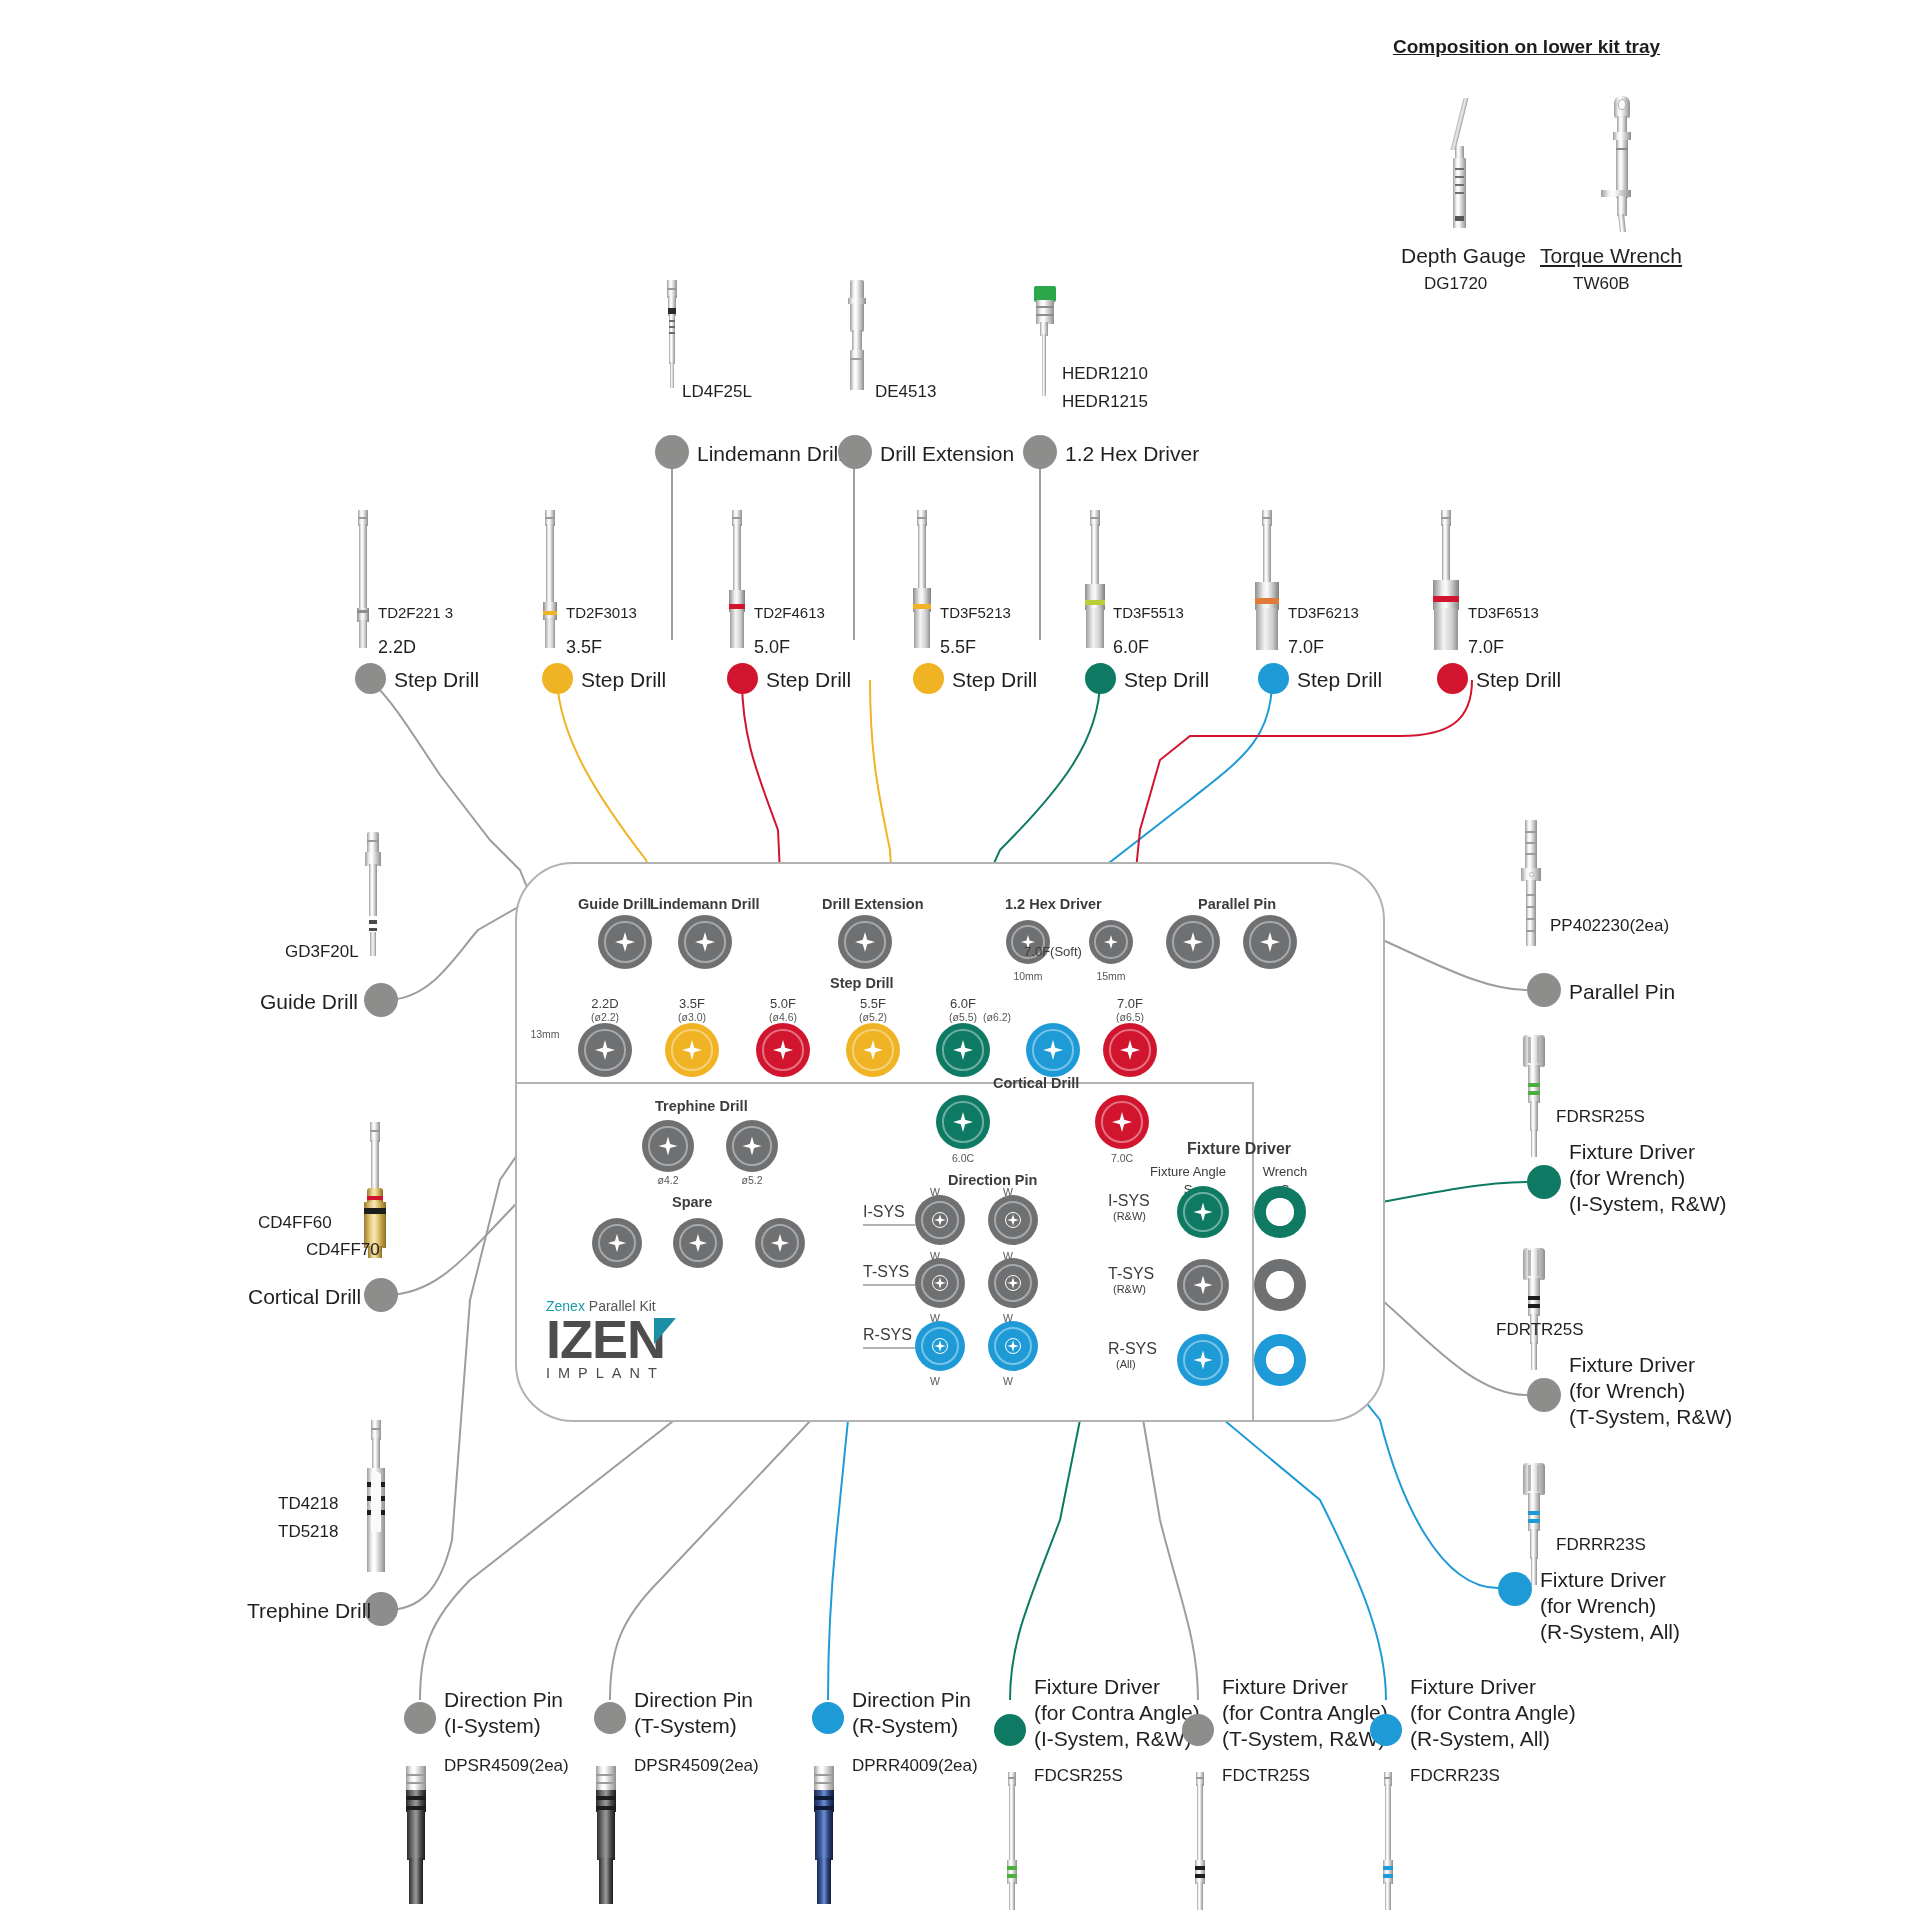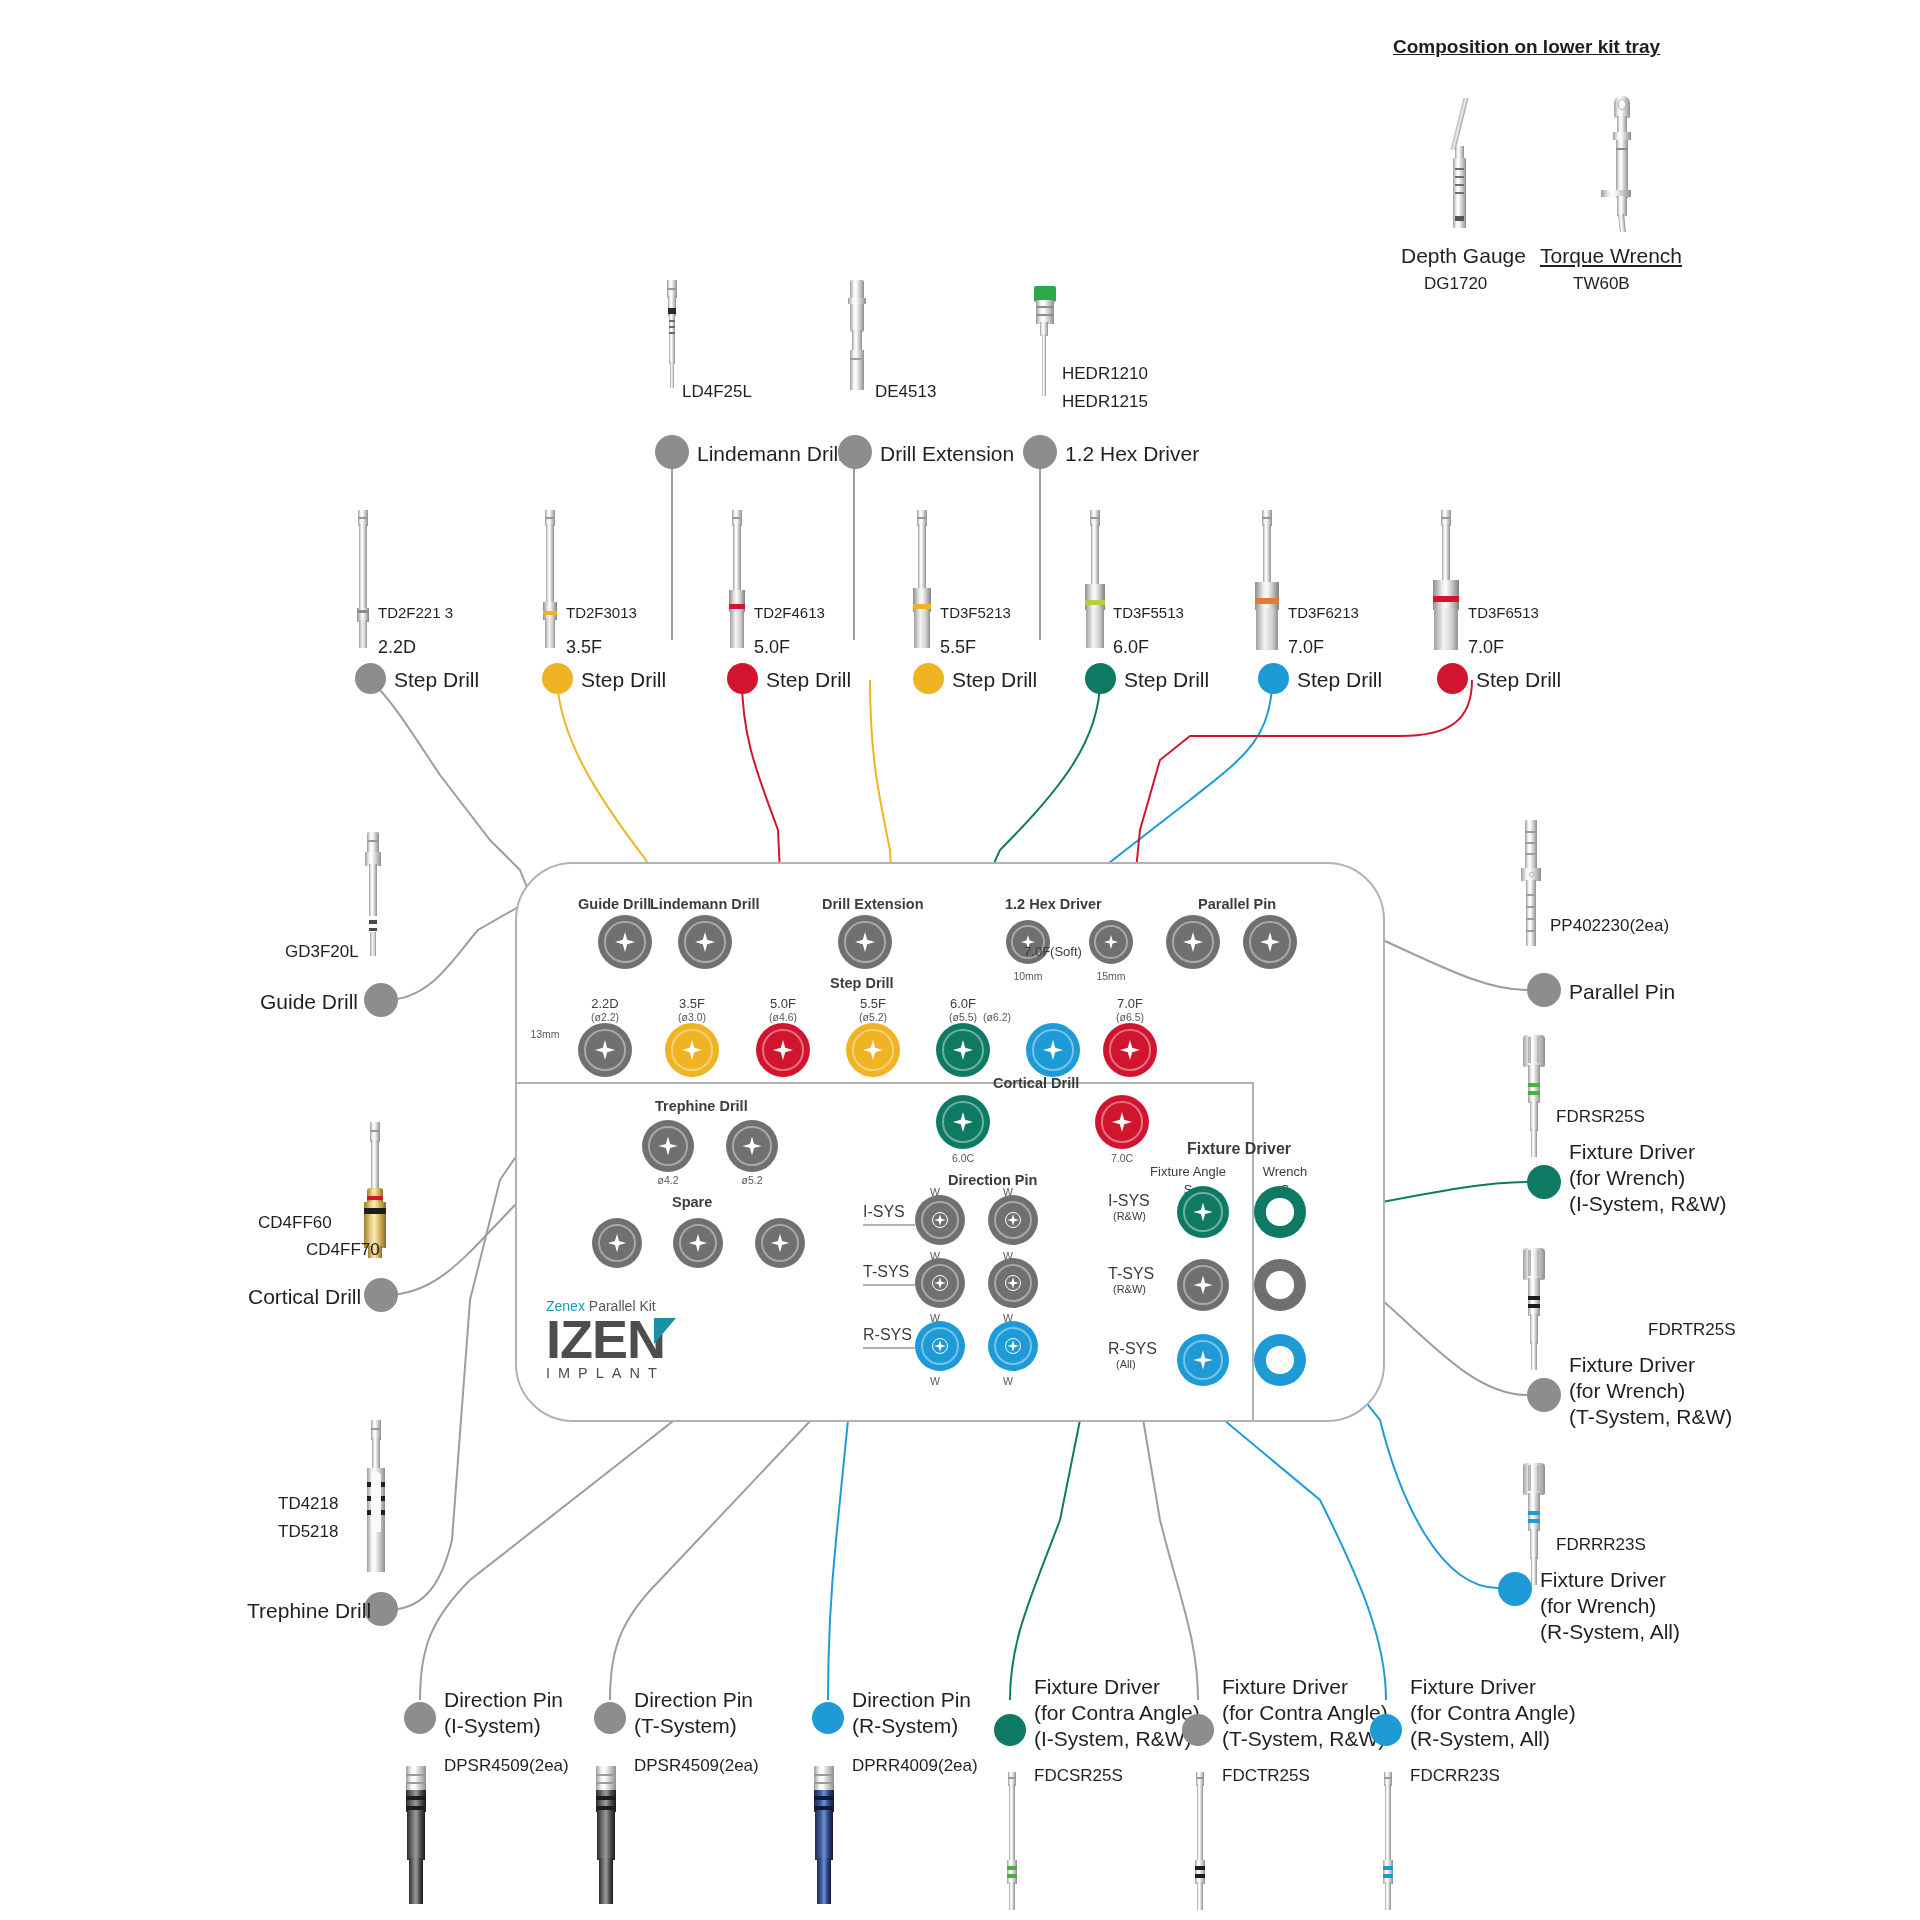"FDRTR25S" div.t { left: 1648px -> 1496px }
